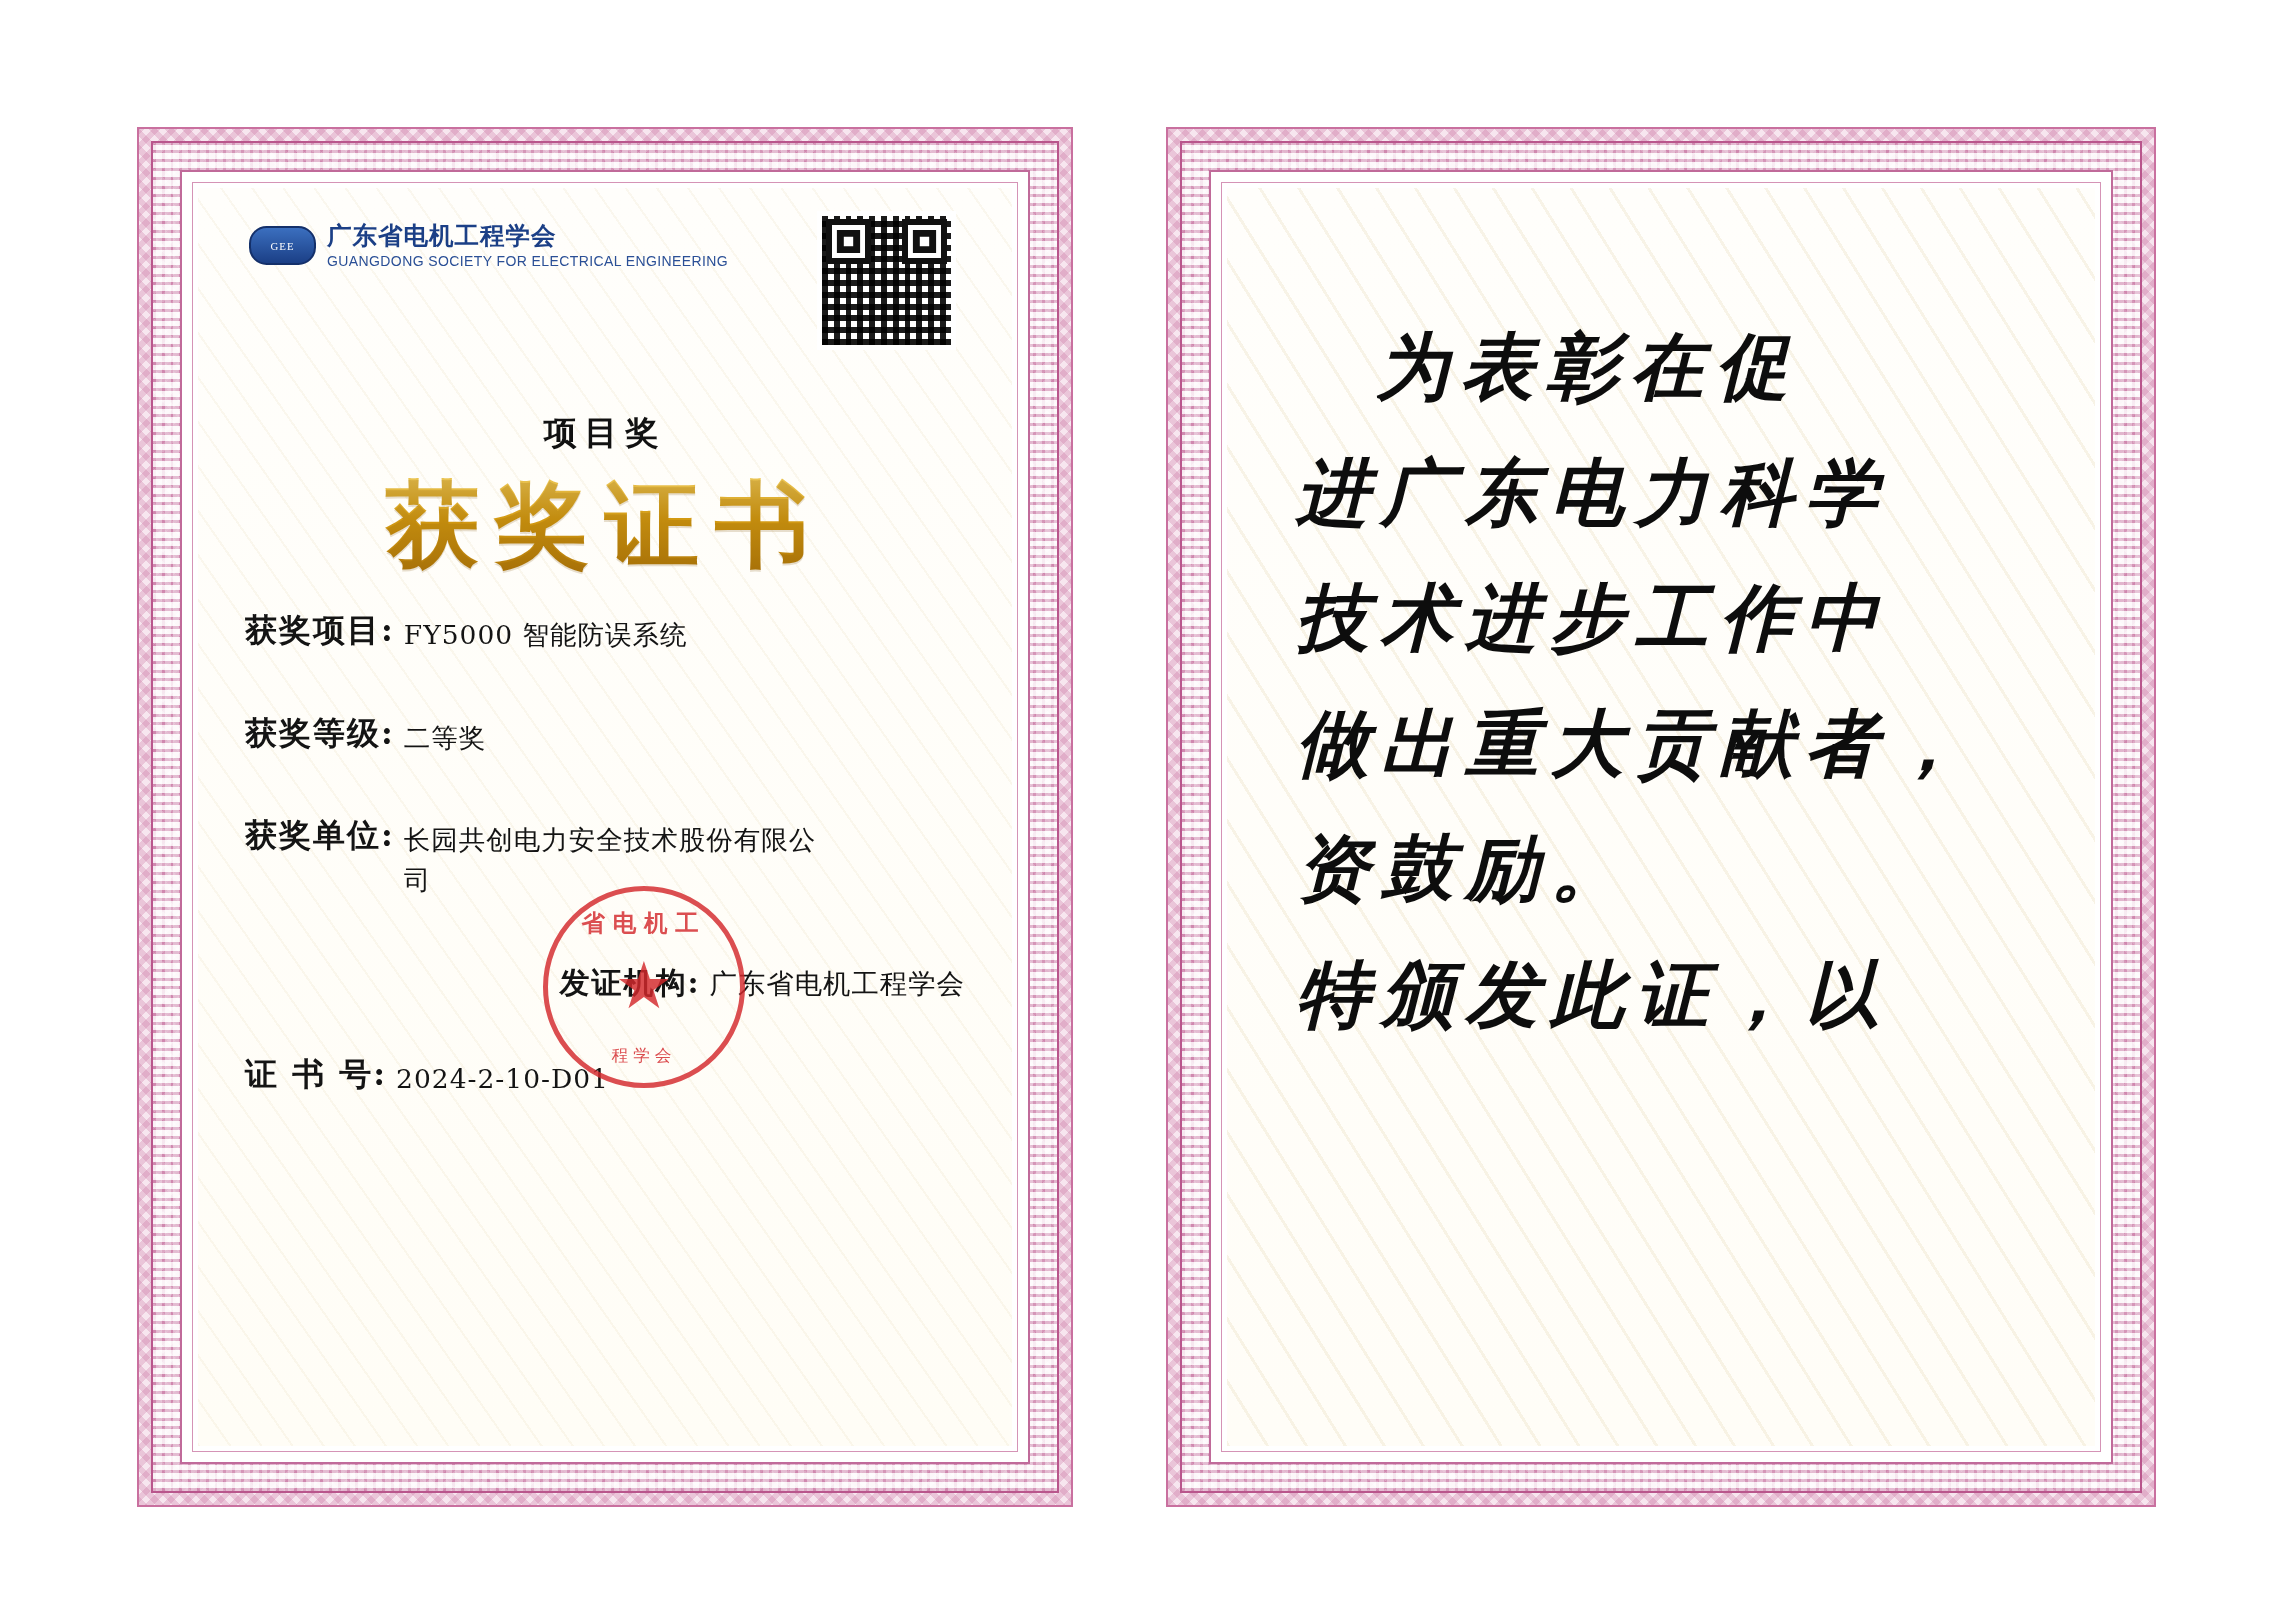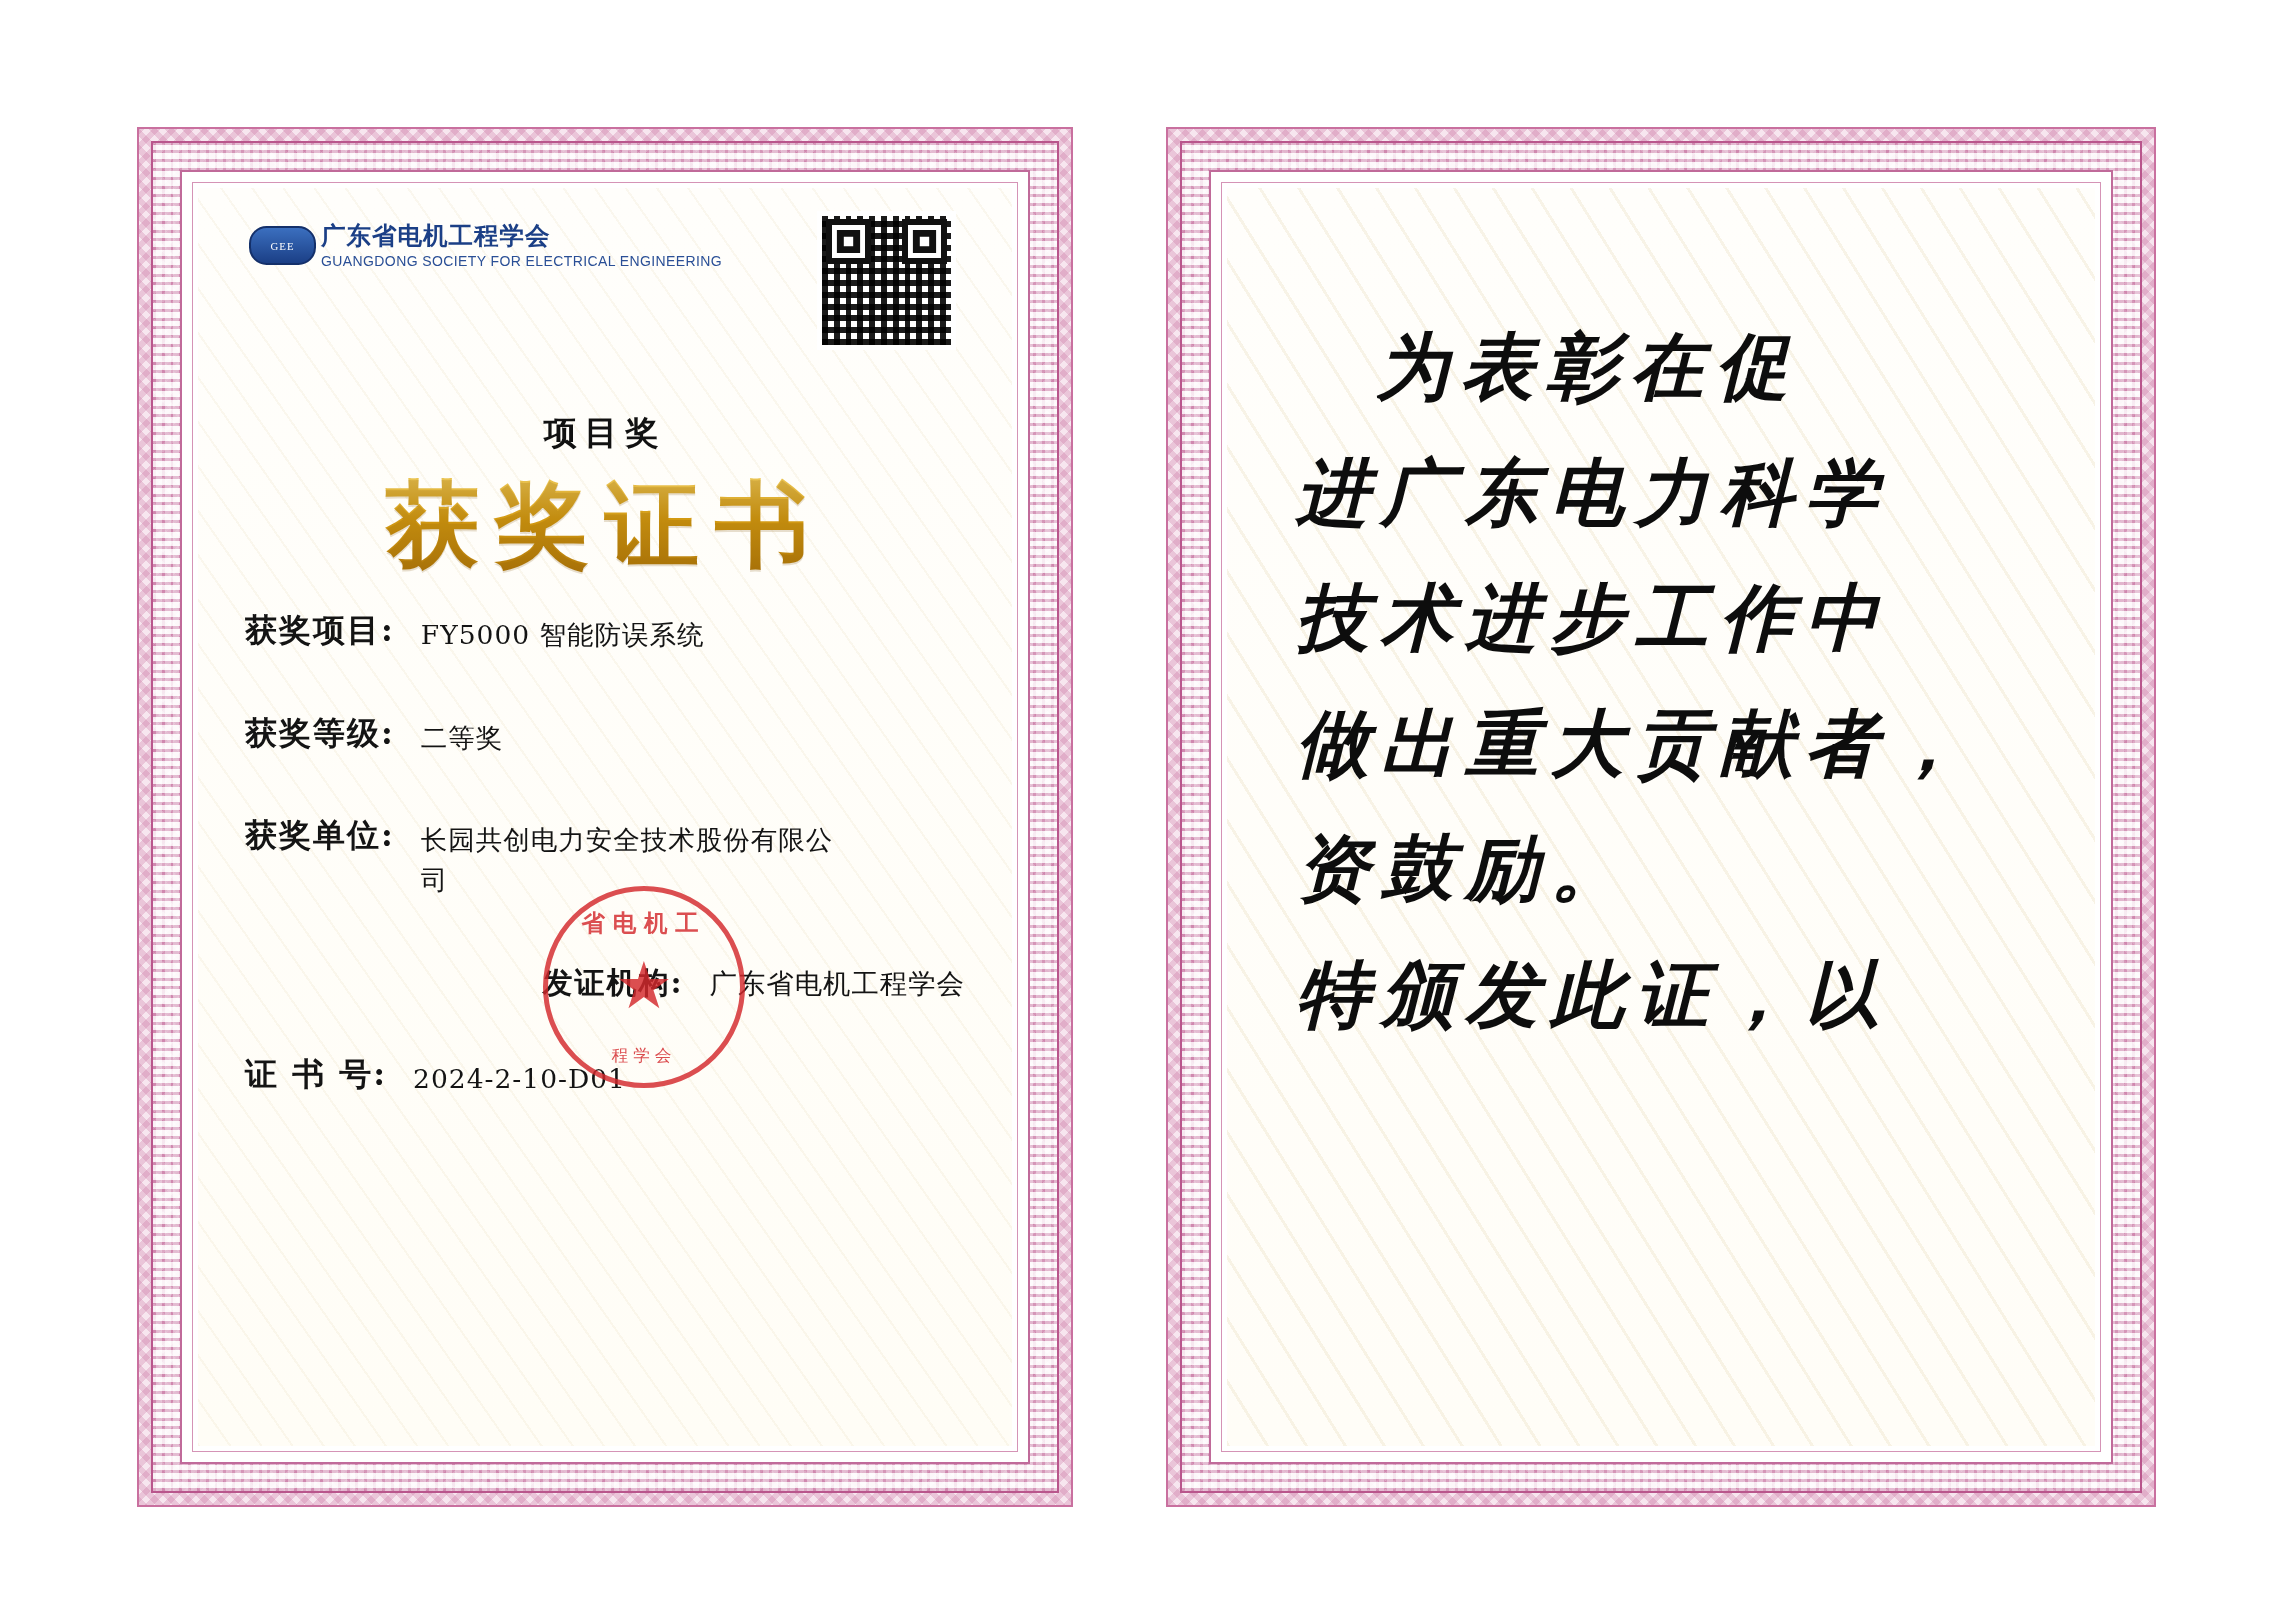"GEE" .logo-row { gap: 5px -> 11px }
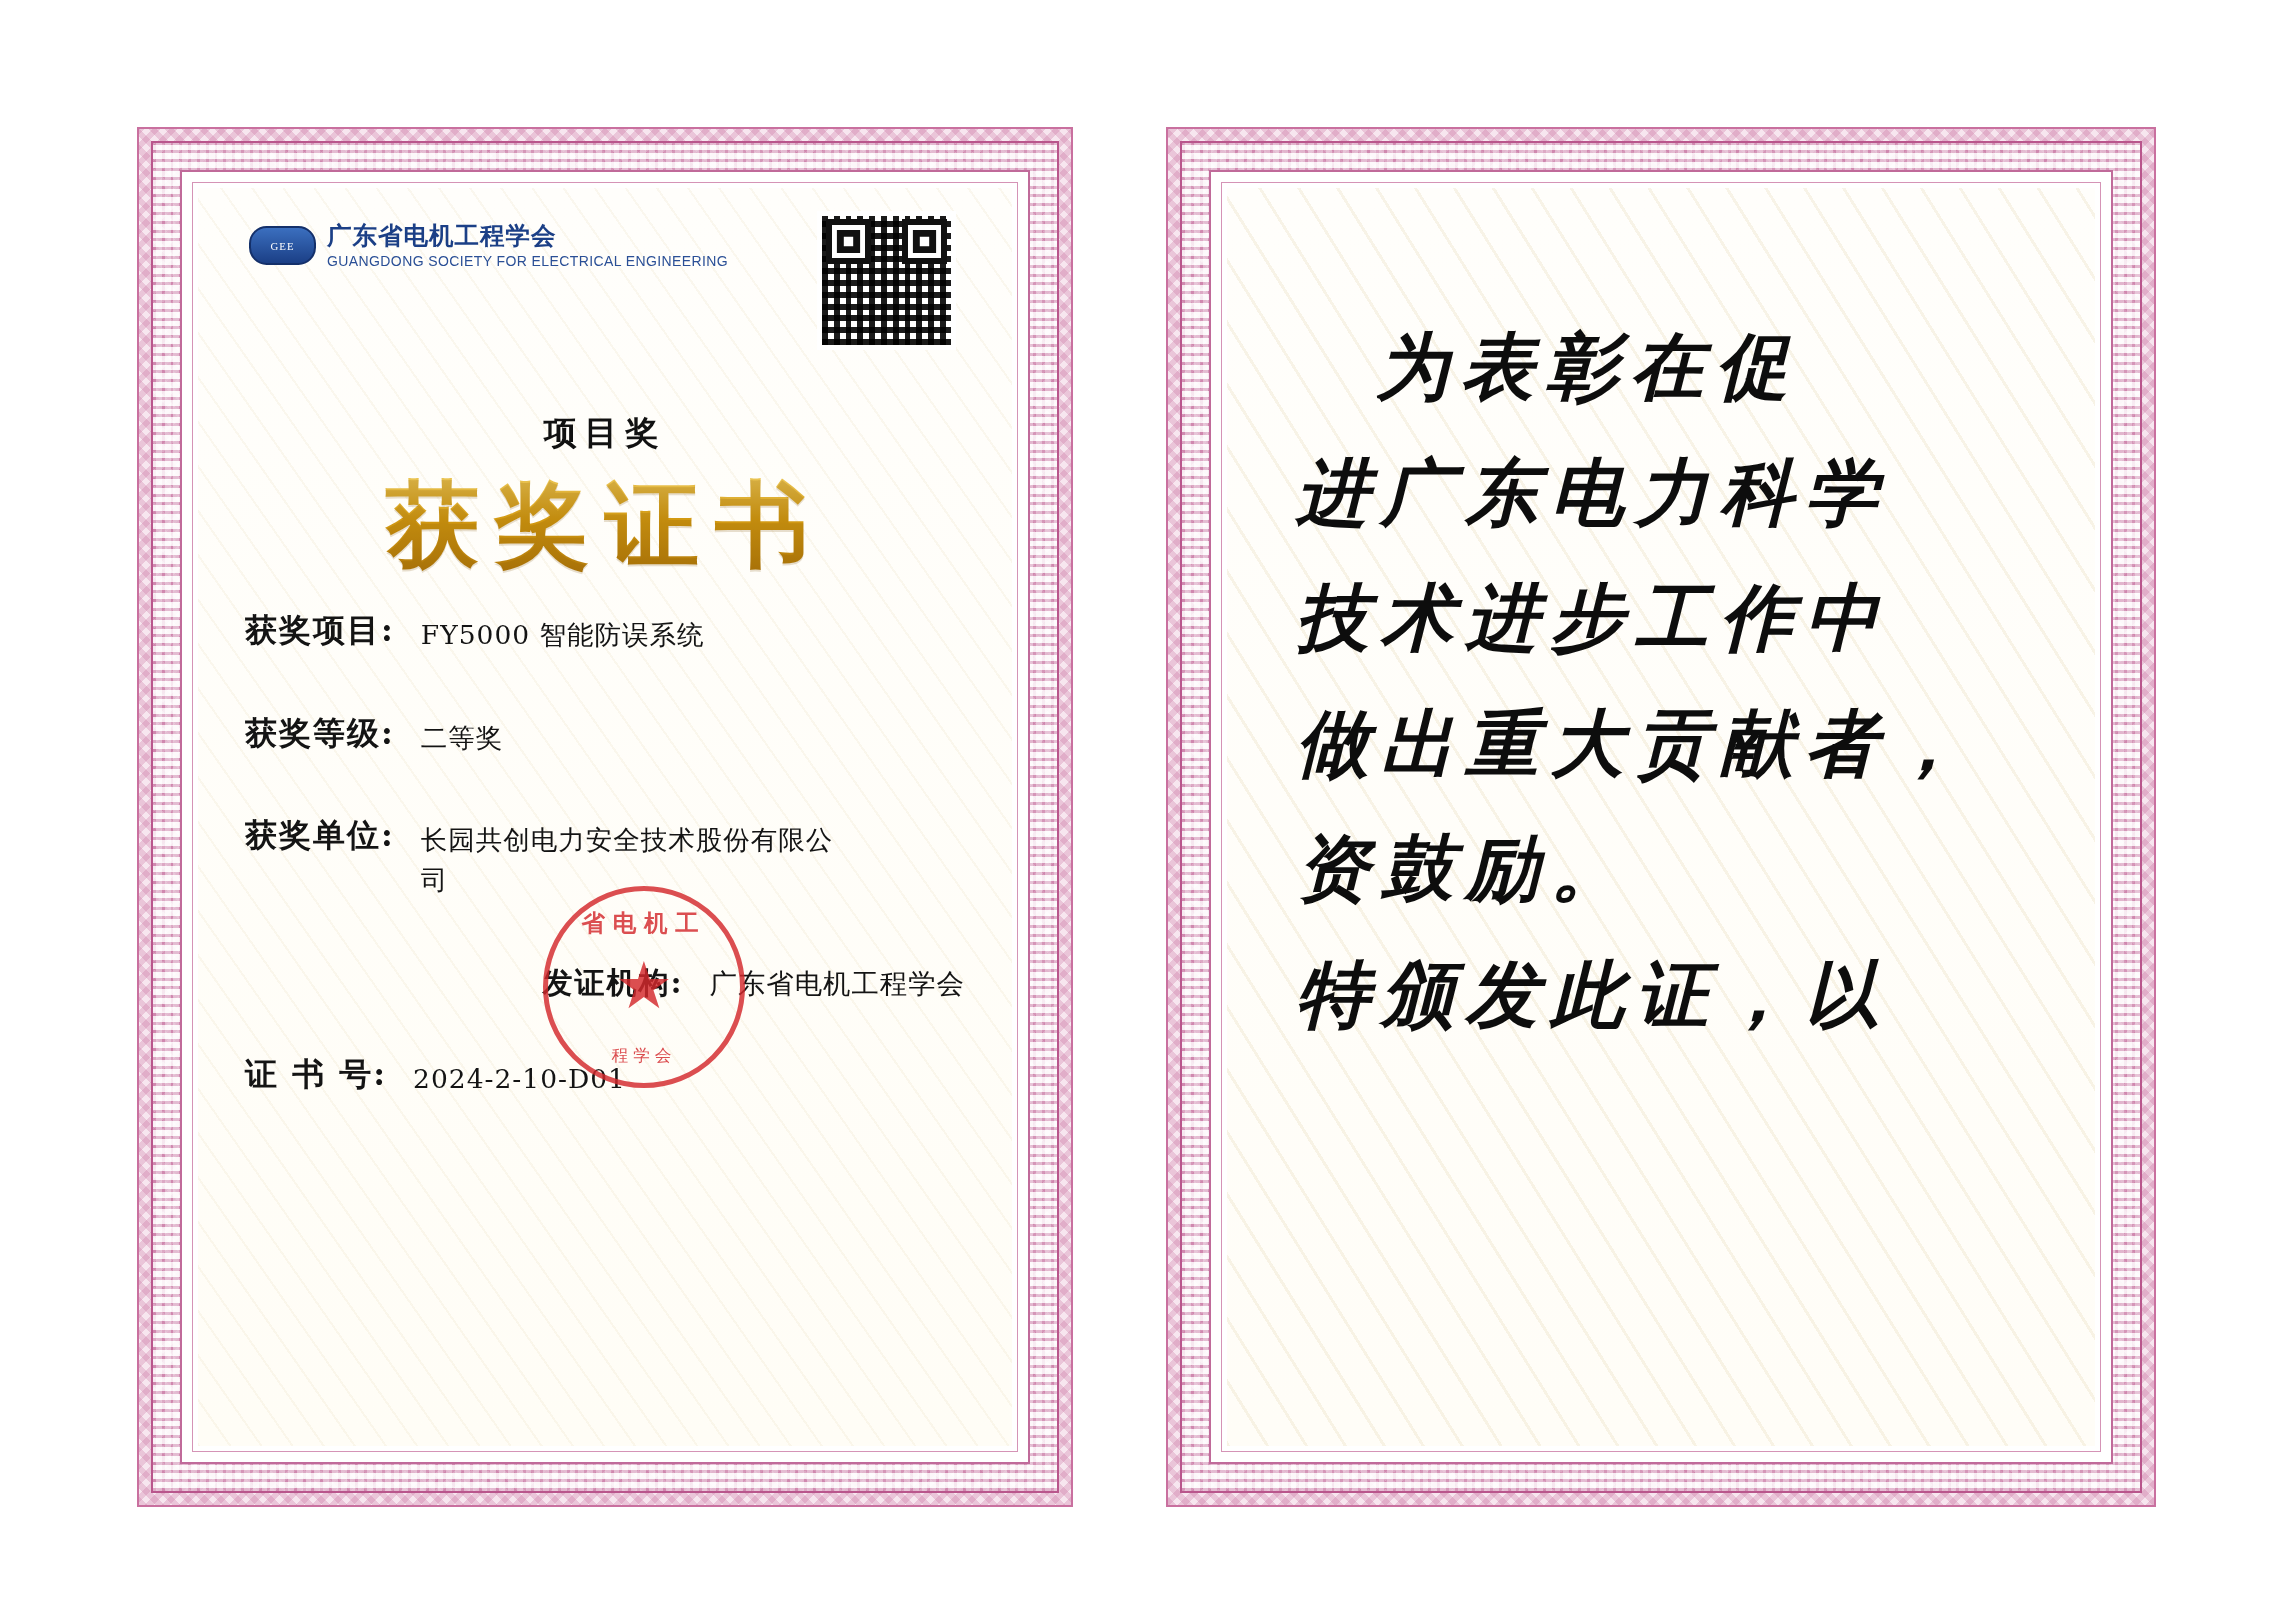"FY5000 智能防误系统" .field-value { margin-left: 26px -> 9px }
